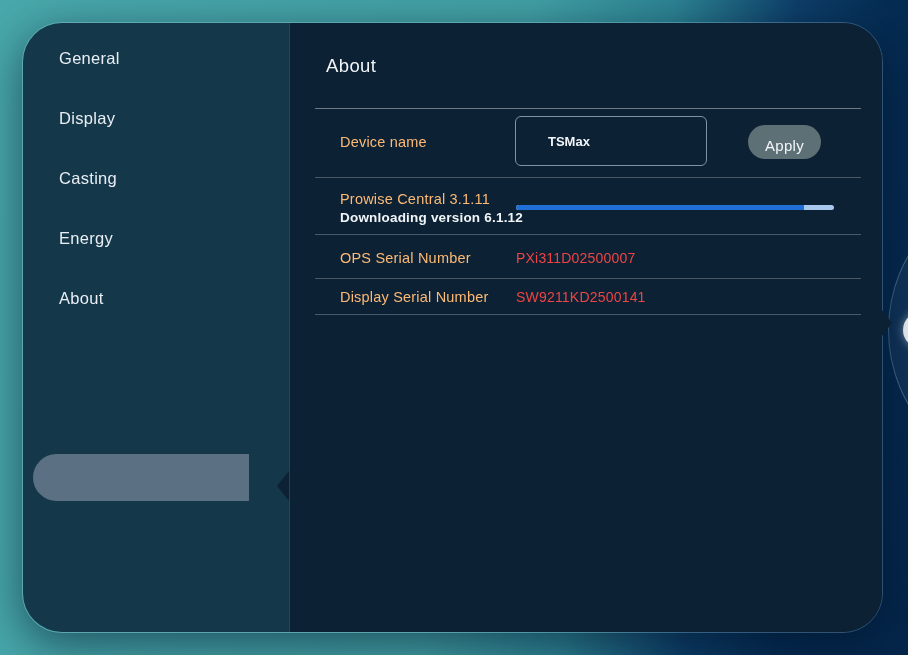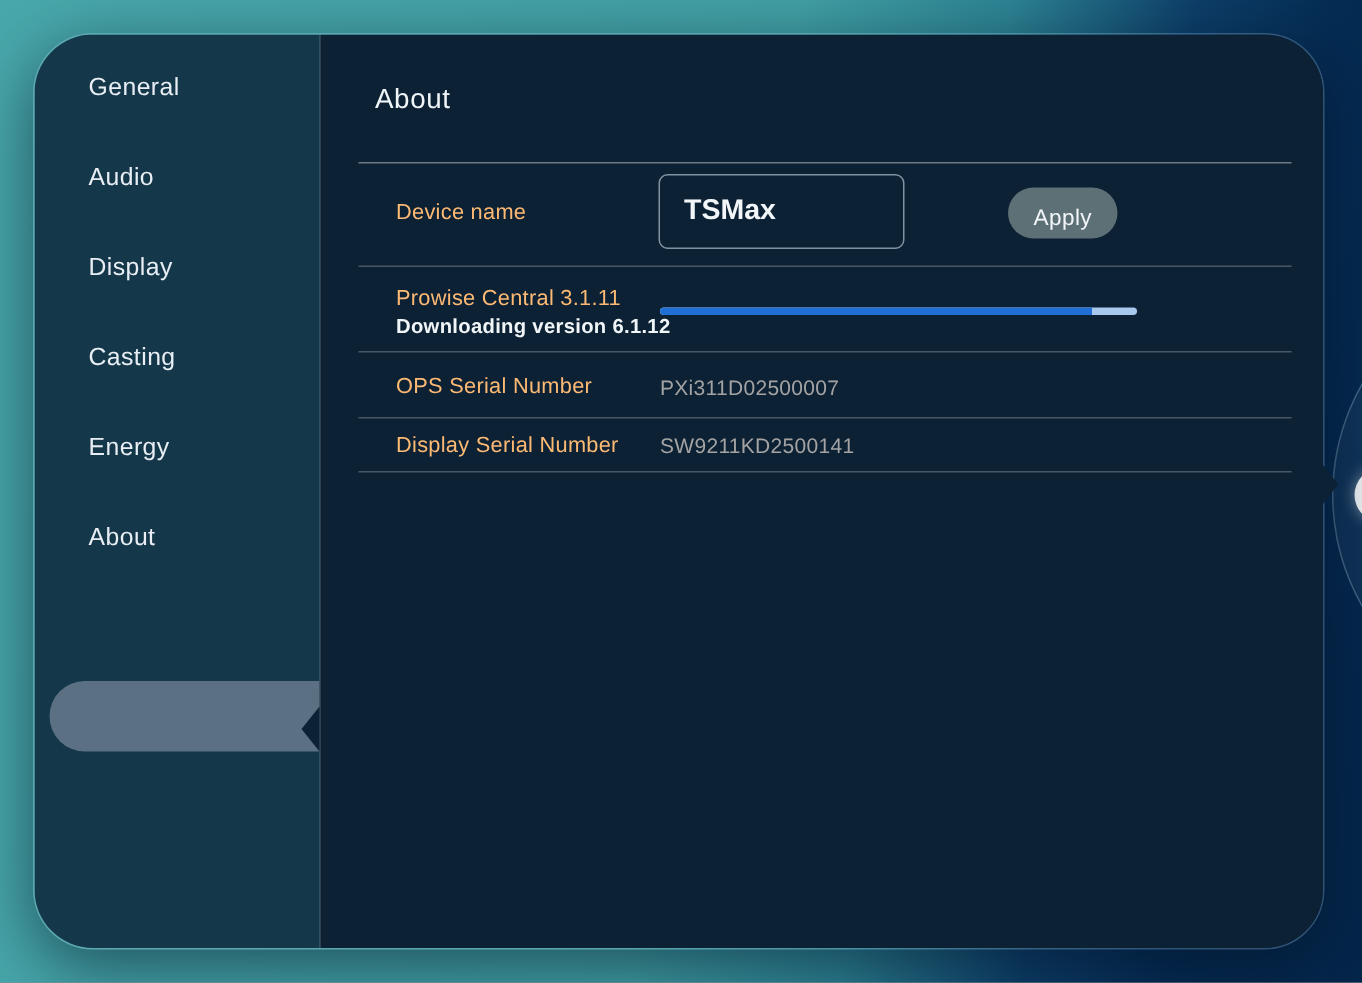"General" .sidebar { width: 190px -> 266px }
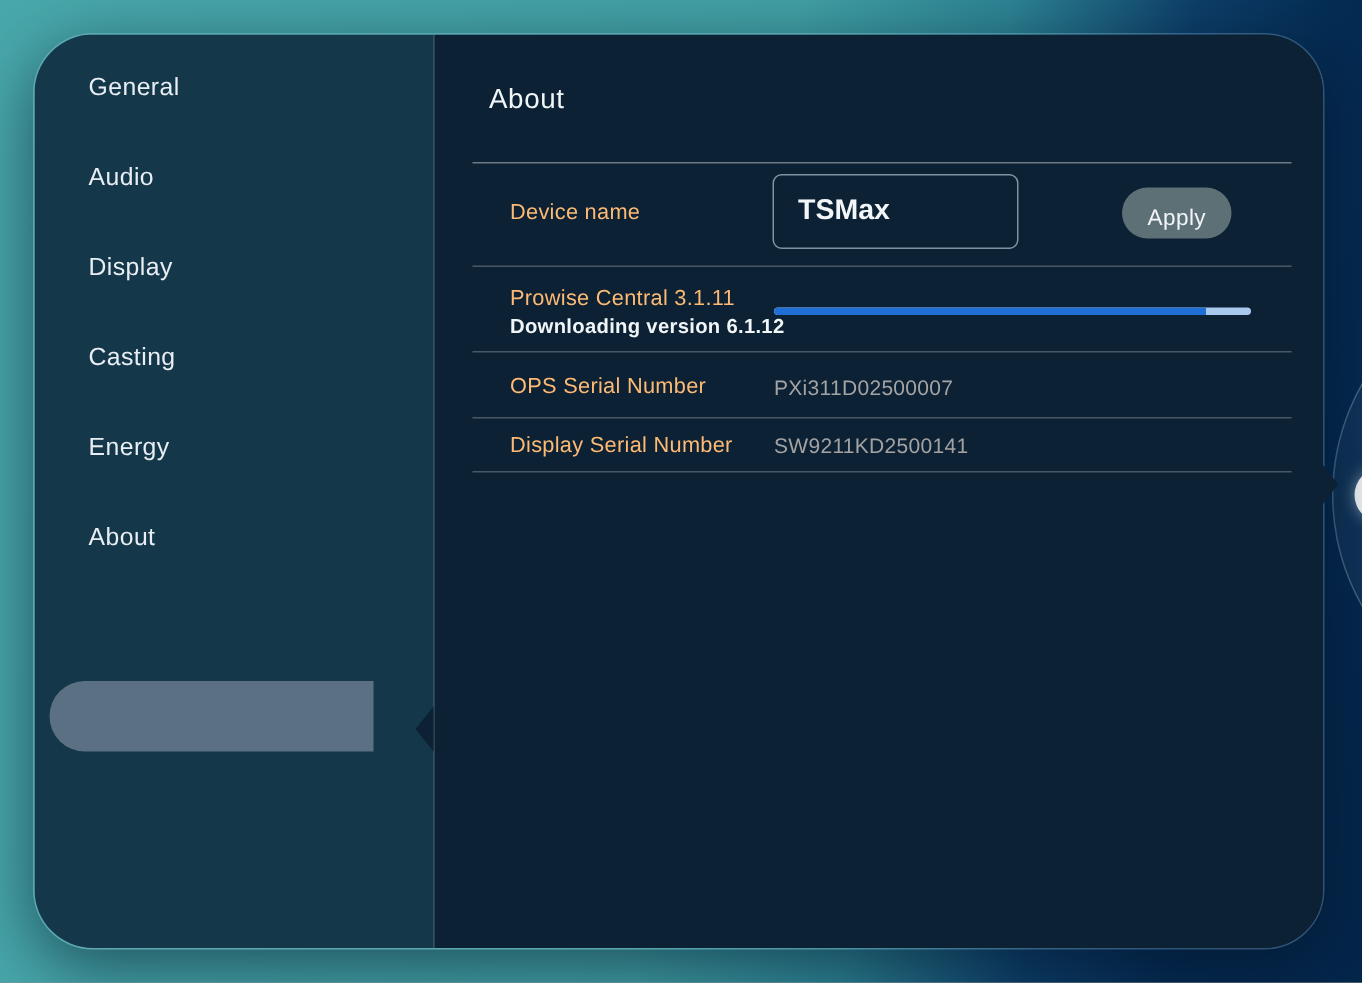"Audio" div.side-item { html: <div> <span>Audio</span> </div> -> none }
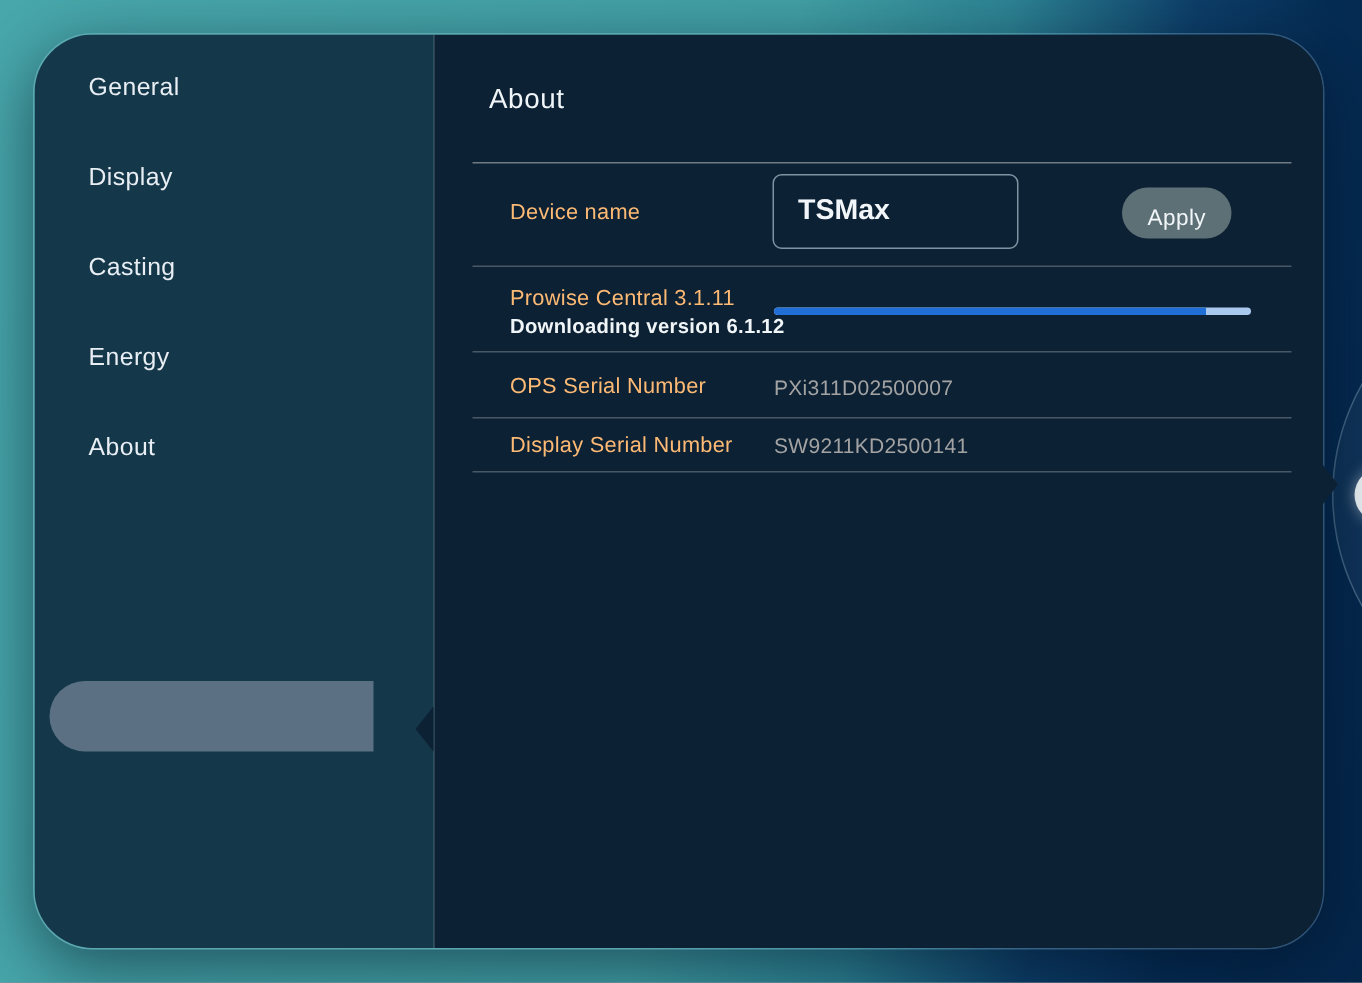"TSMax" .device-input { font-size: 19px -> 13px; padding: 0 16px -> 0 32px; width: 164px -> 192px }
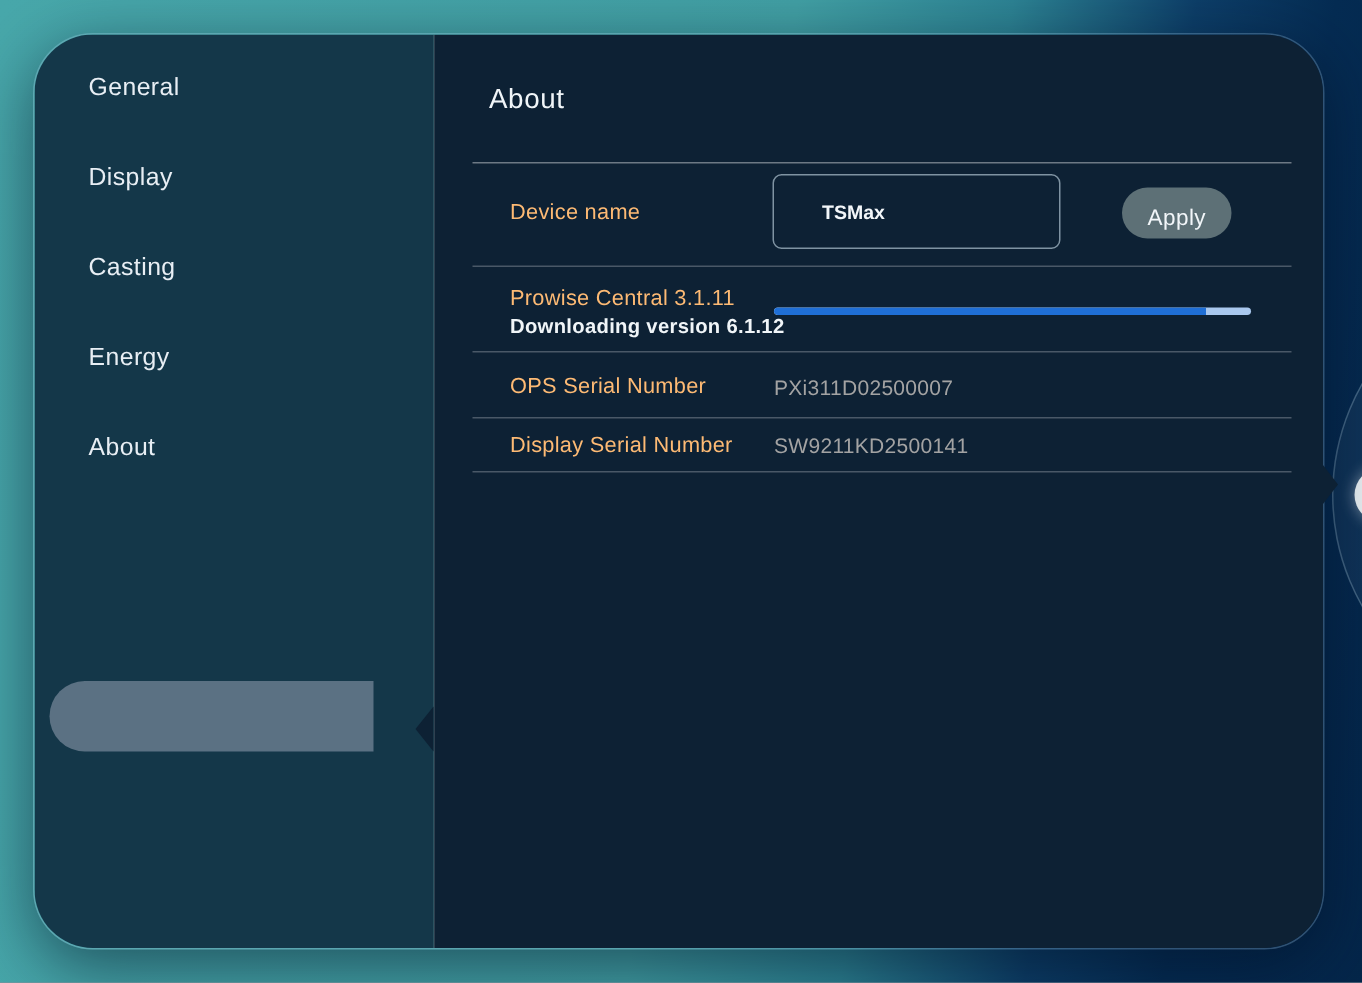"PXi311D02500007" .row-value { color: #a3a3a3 -> #ef4444 }
